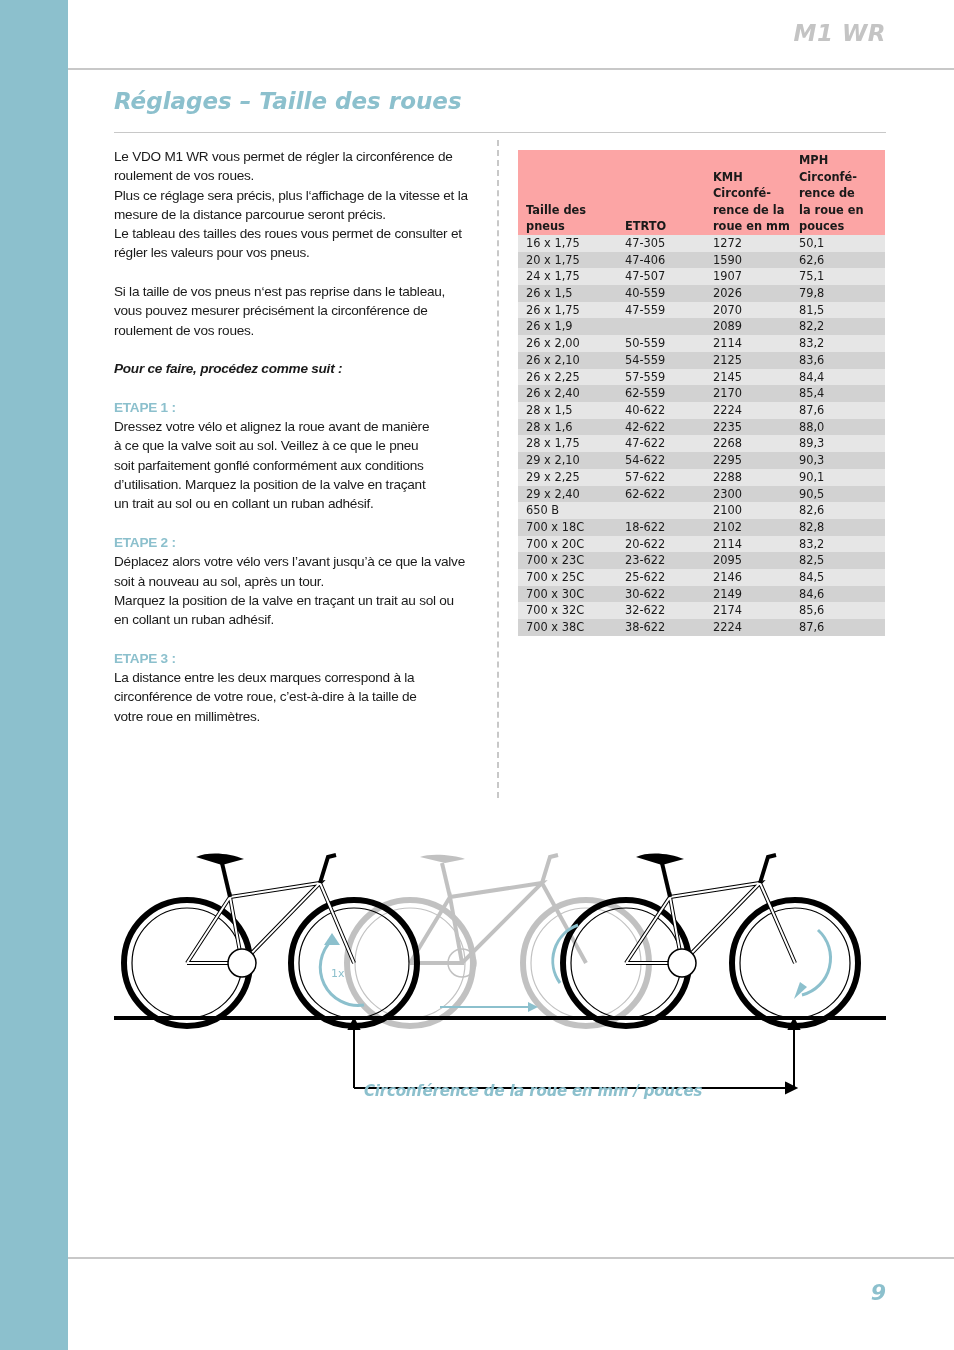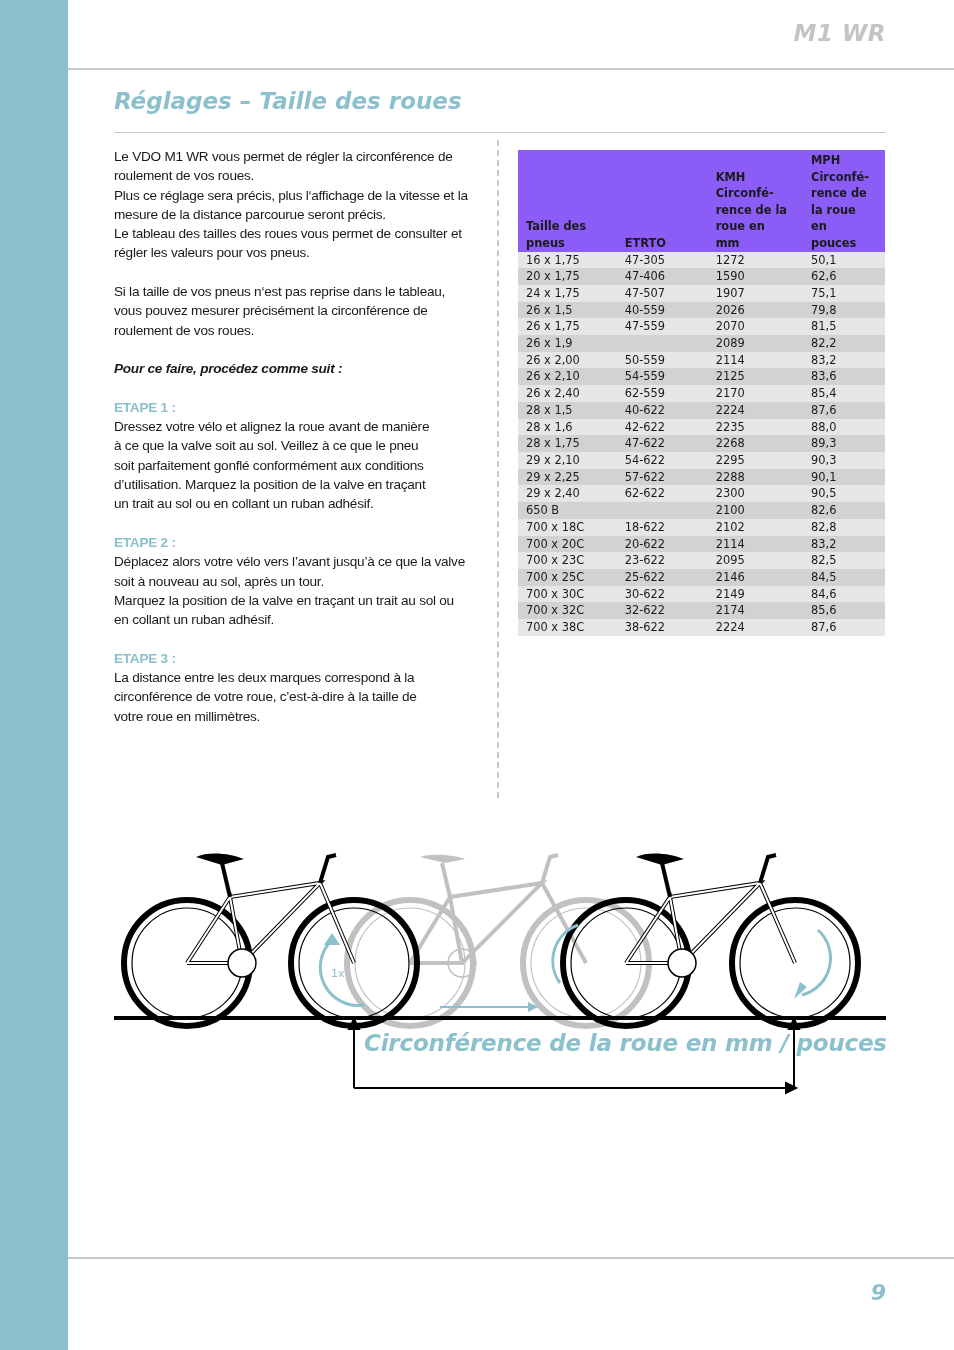"MPH" table.wheel-table thead th { background: #8b5cf6 -> #fca5a5; padding: 2px 16px 0 8px -> 2px 0 0 8px }
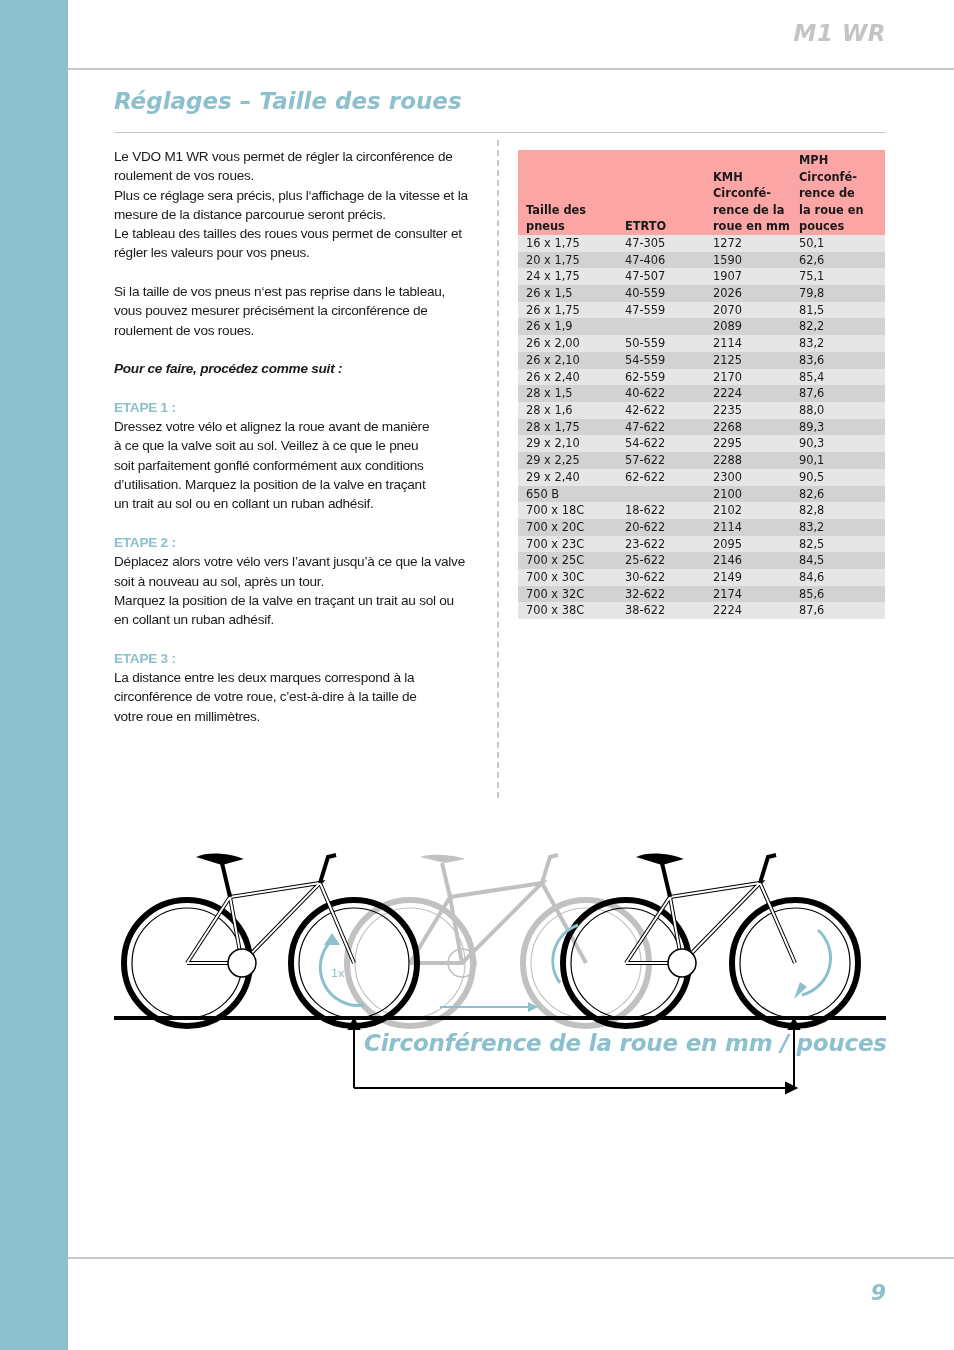"26 x 2,25" tr { html: none -> <tr> <td>26 x 2,25</td> <td>57-559</td> <td>2145</td> <td>84,4</td> </tr> }
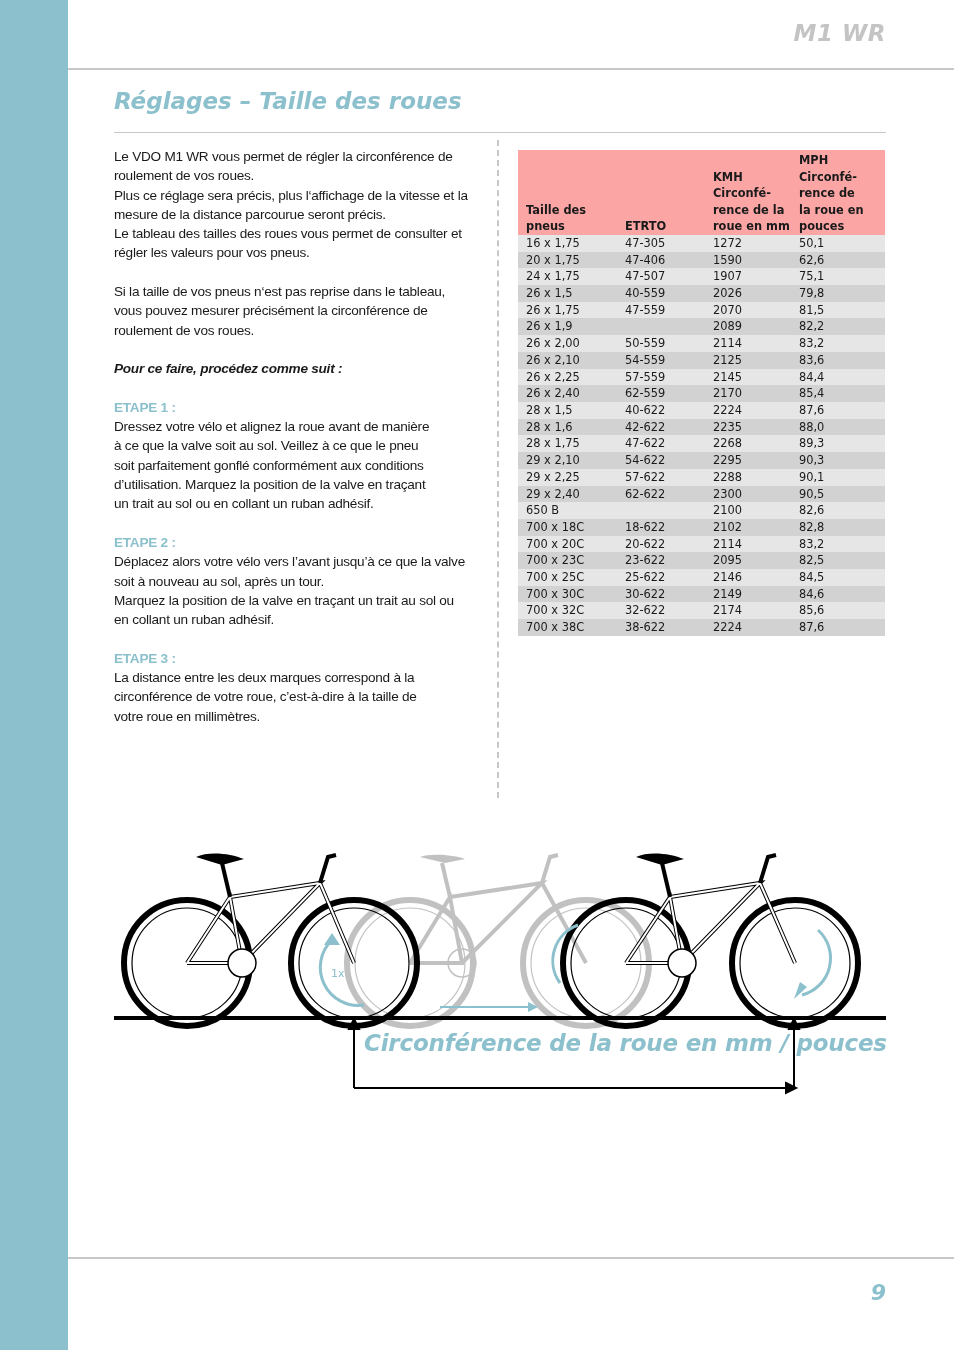"Circonférence de la roue en" .caption { font-size: 23px -> 15px; top: 1030px -> 1082px }
